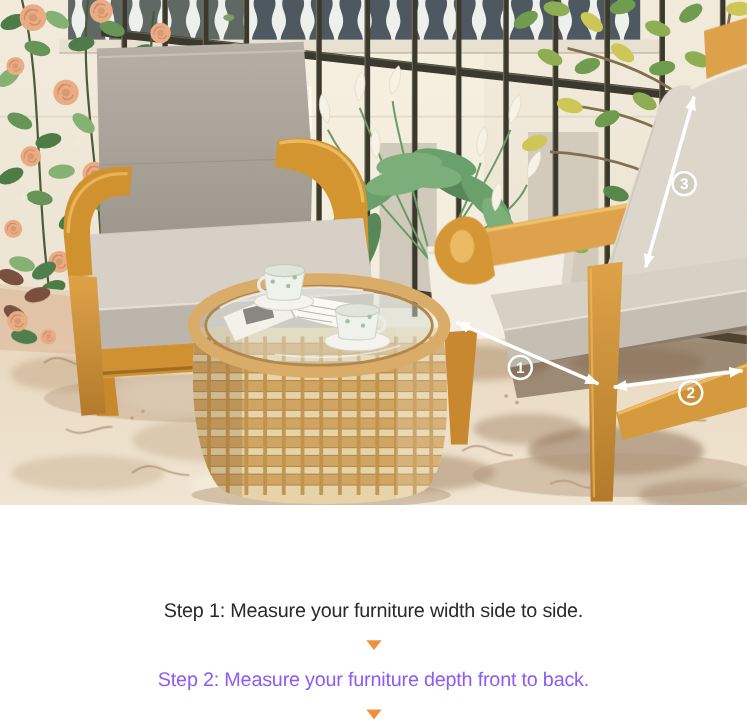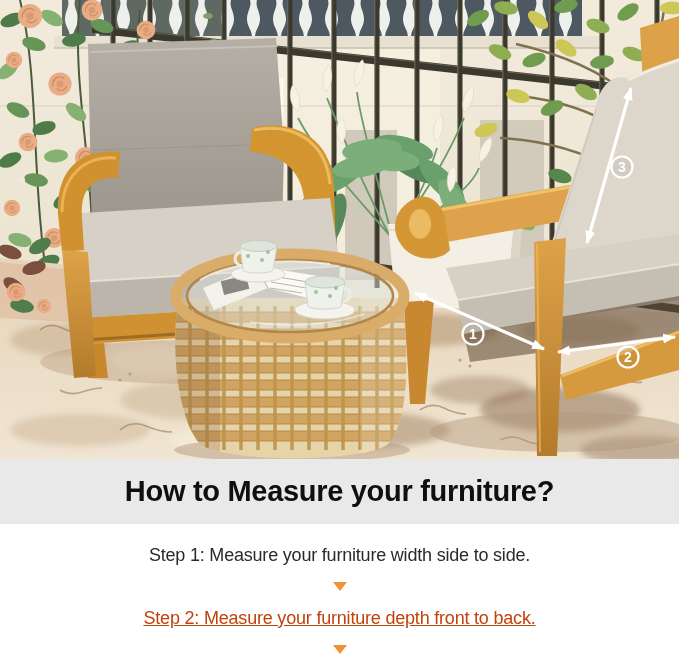"How to Measure your furniture?" div.band { html: <div> <h1>How to Measure your furniture?</h1> </div> -> none }
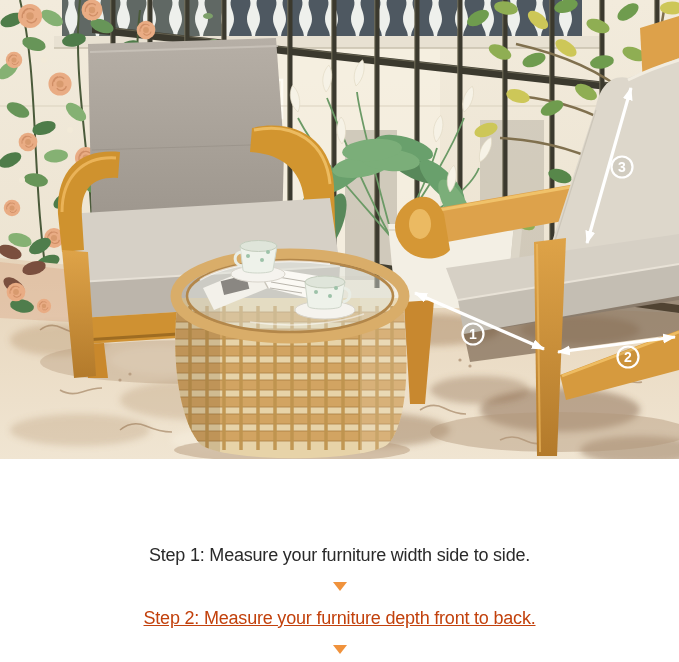"Step 2: Measure your furniture" p.step { color: #c2410c -> #8b5cf6; text-decoration: underline -> none }
